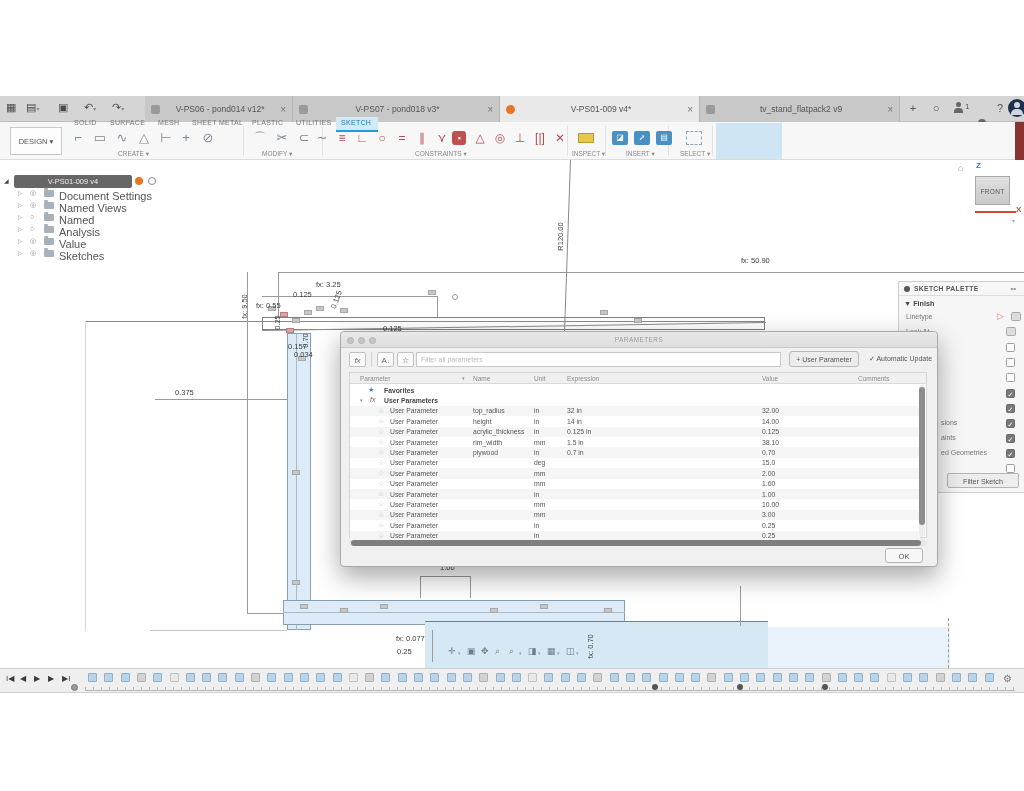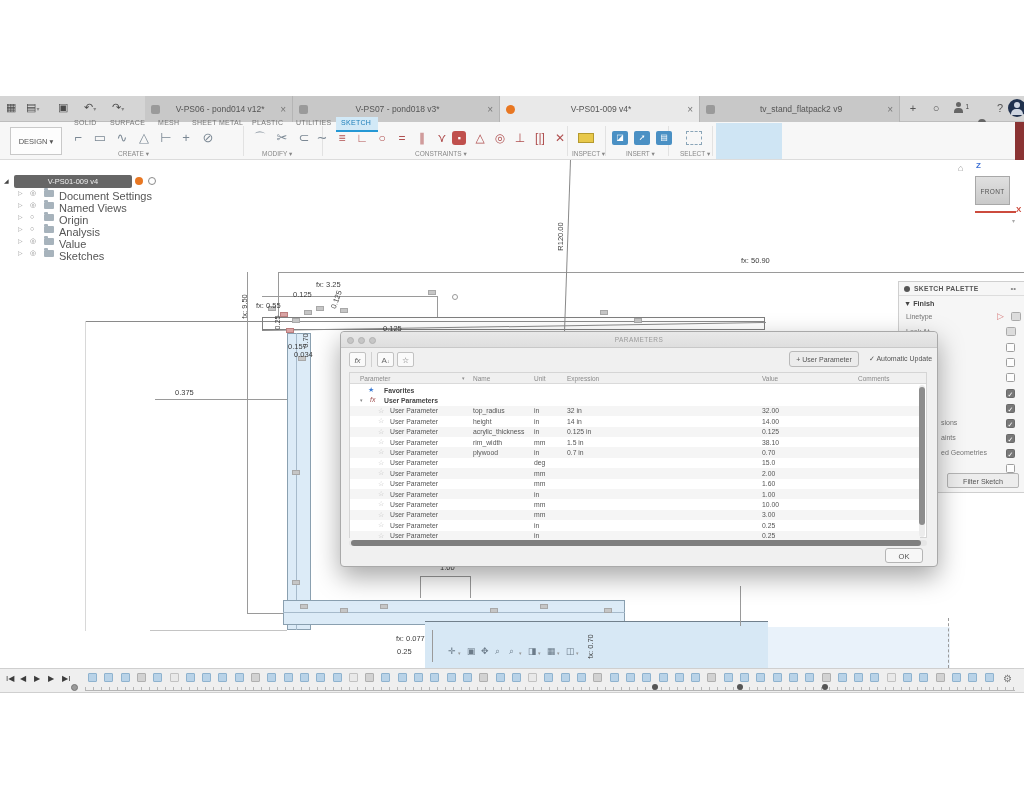"Origin" div.blabel { text: Origin -> Named }
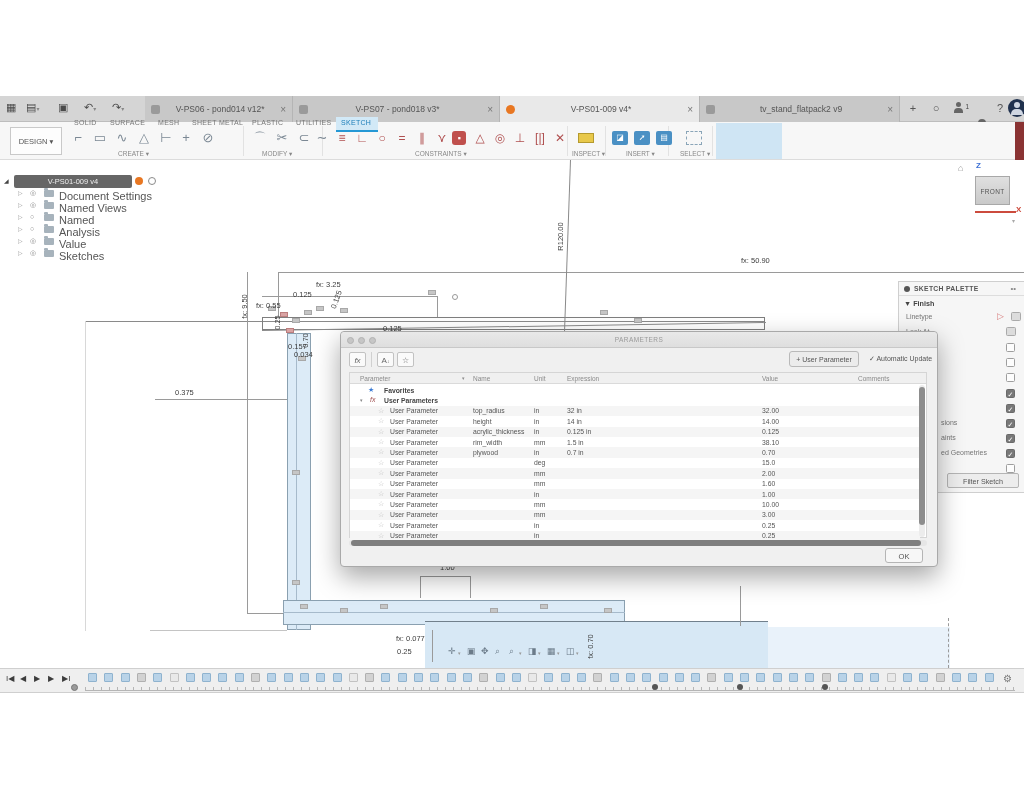"Filter all parameters" input { html: none -> <input> }
